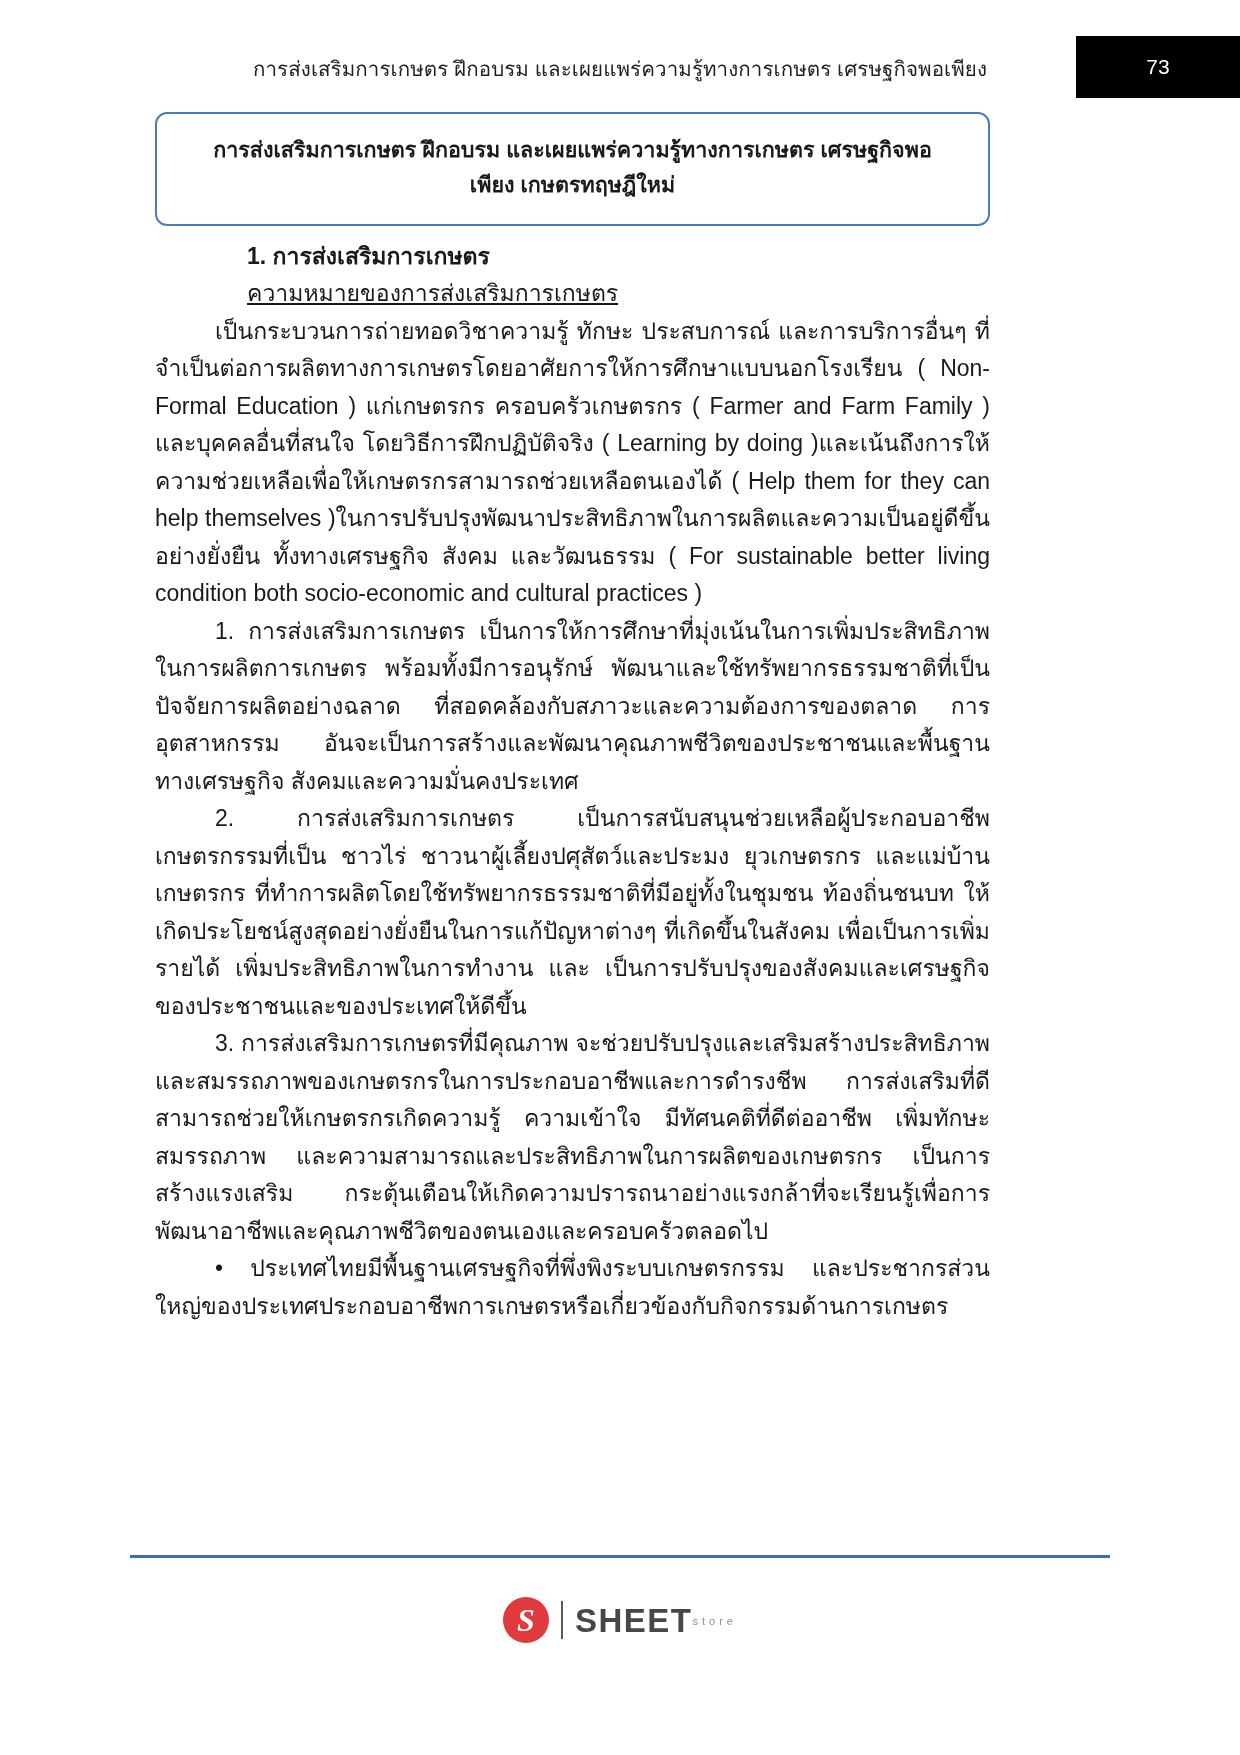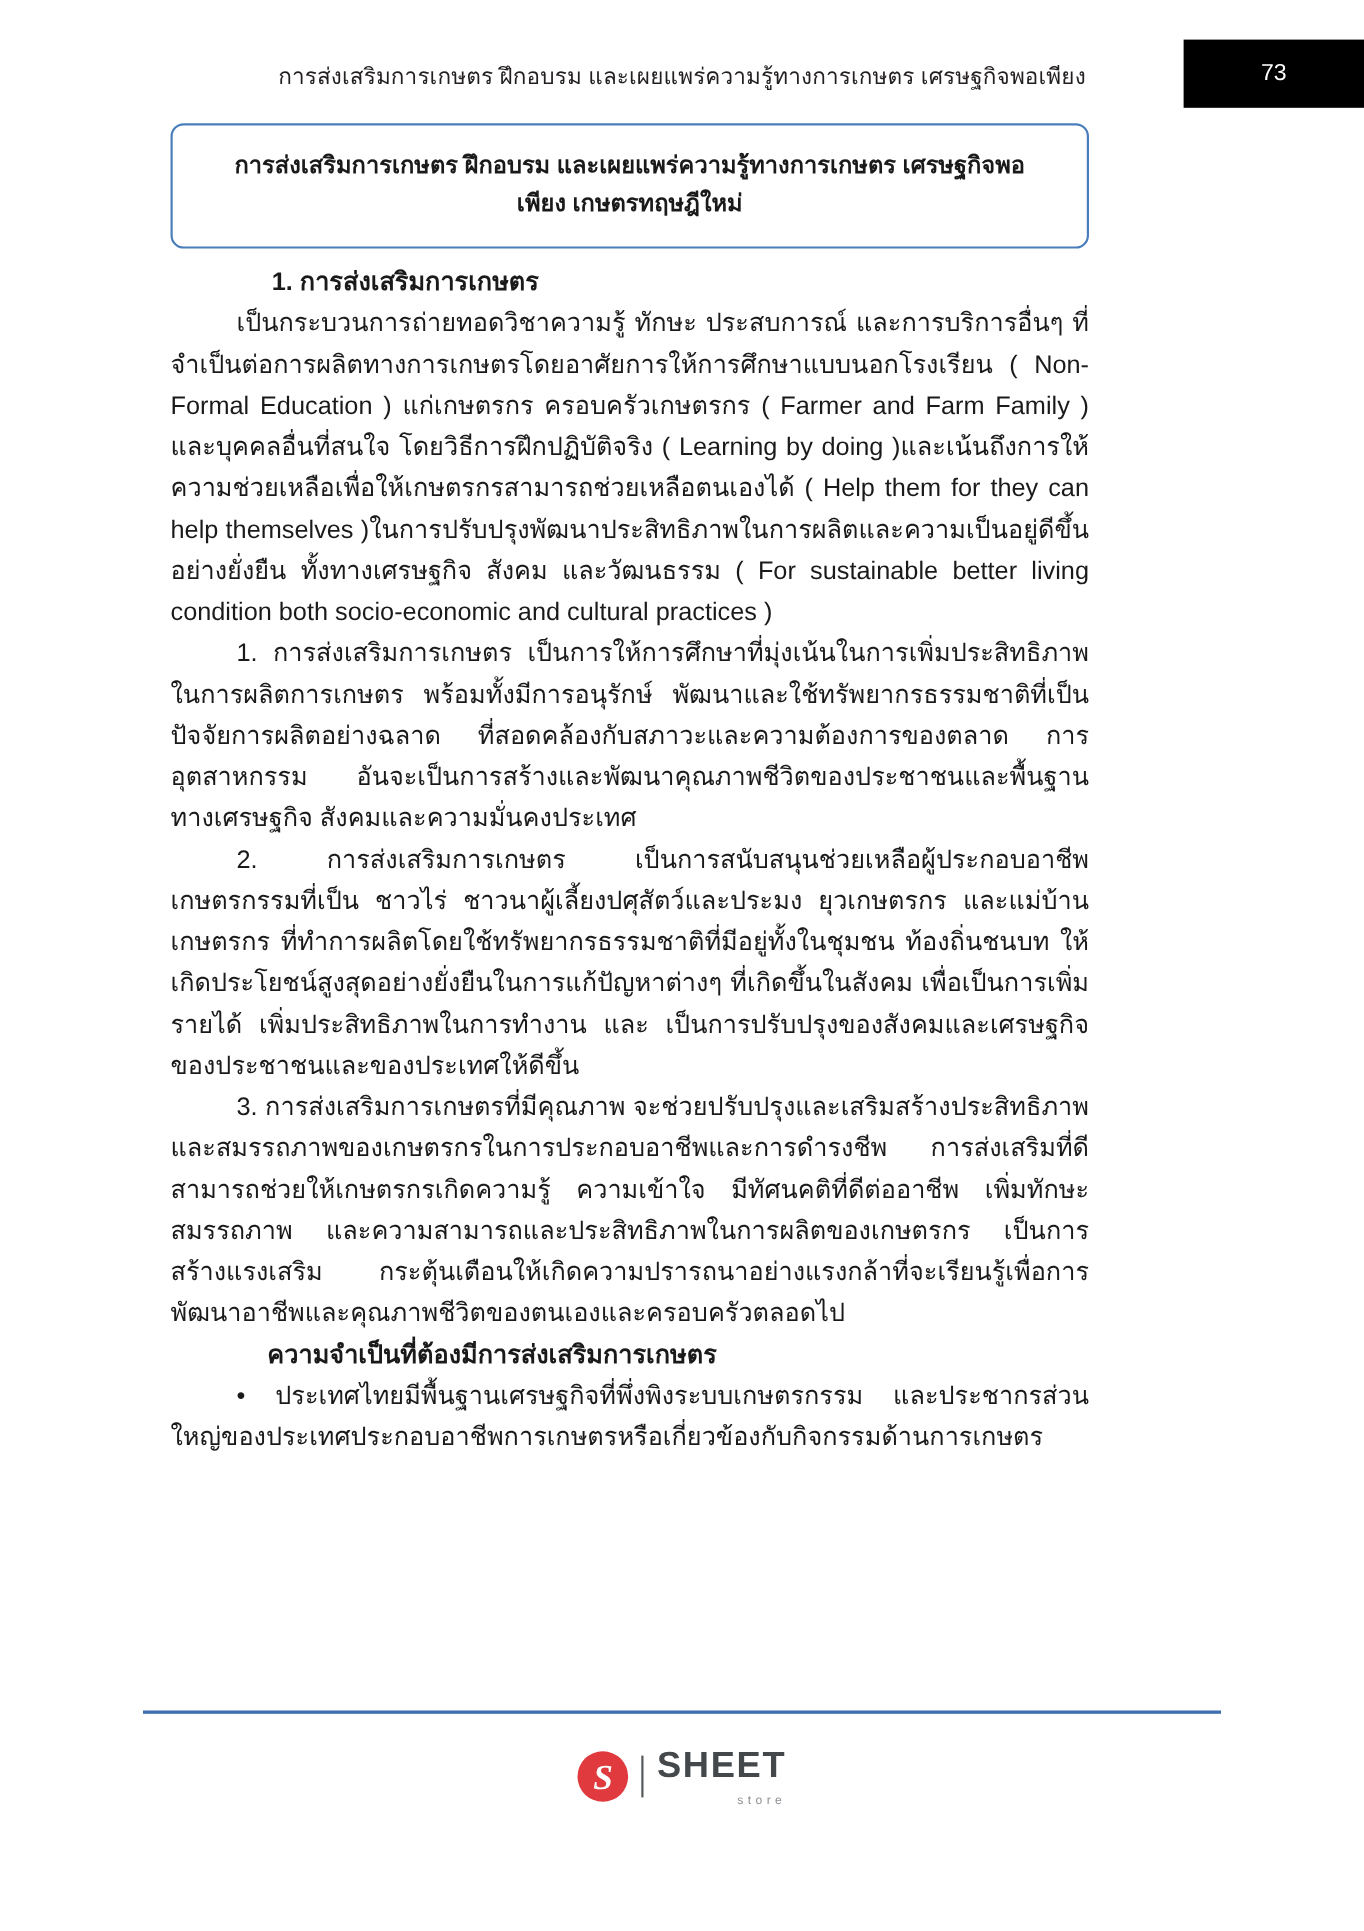"ความหมายของการส่งเสริมการเกษตร" p.underline-head { html: none -> <p>ความหมายของการส่งเสริมการเกษตร</p> }
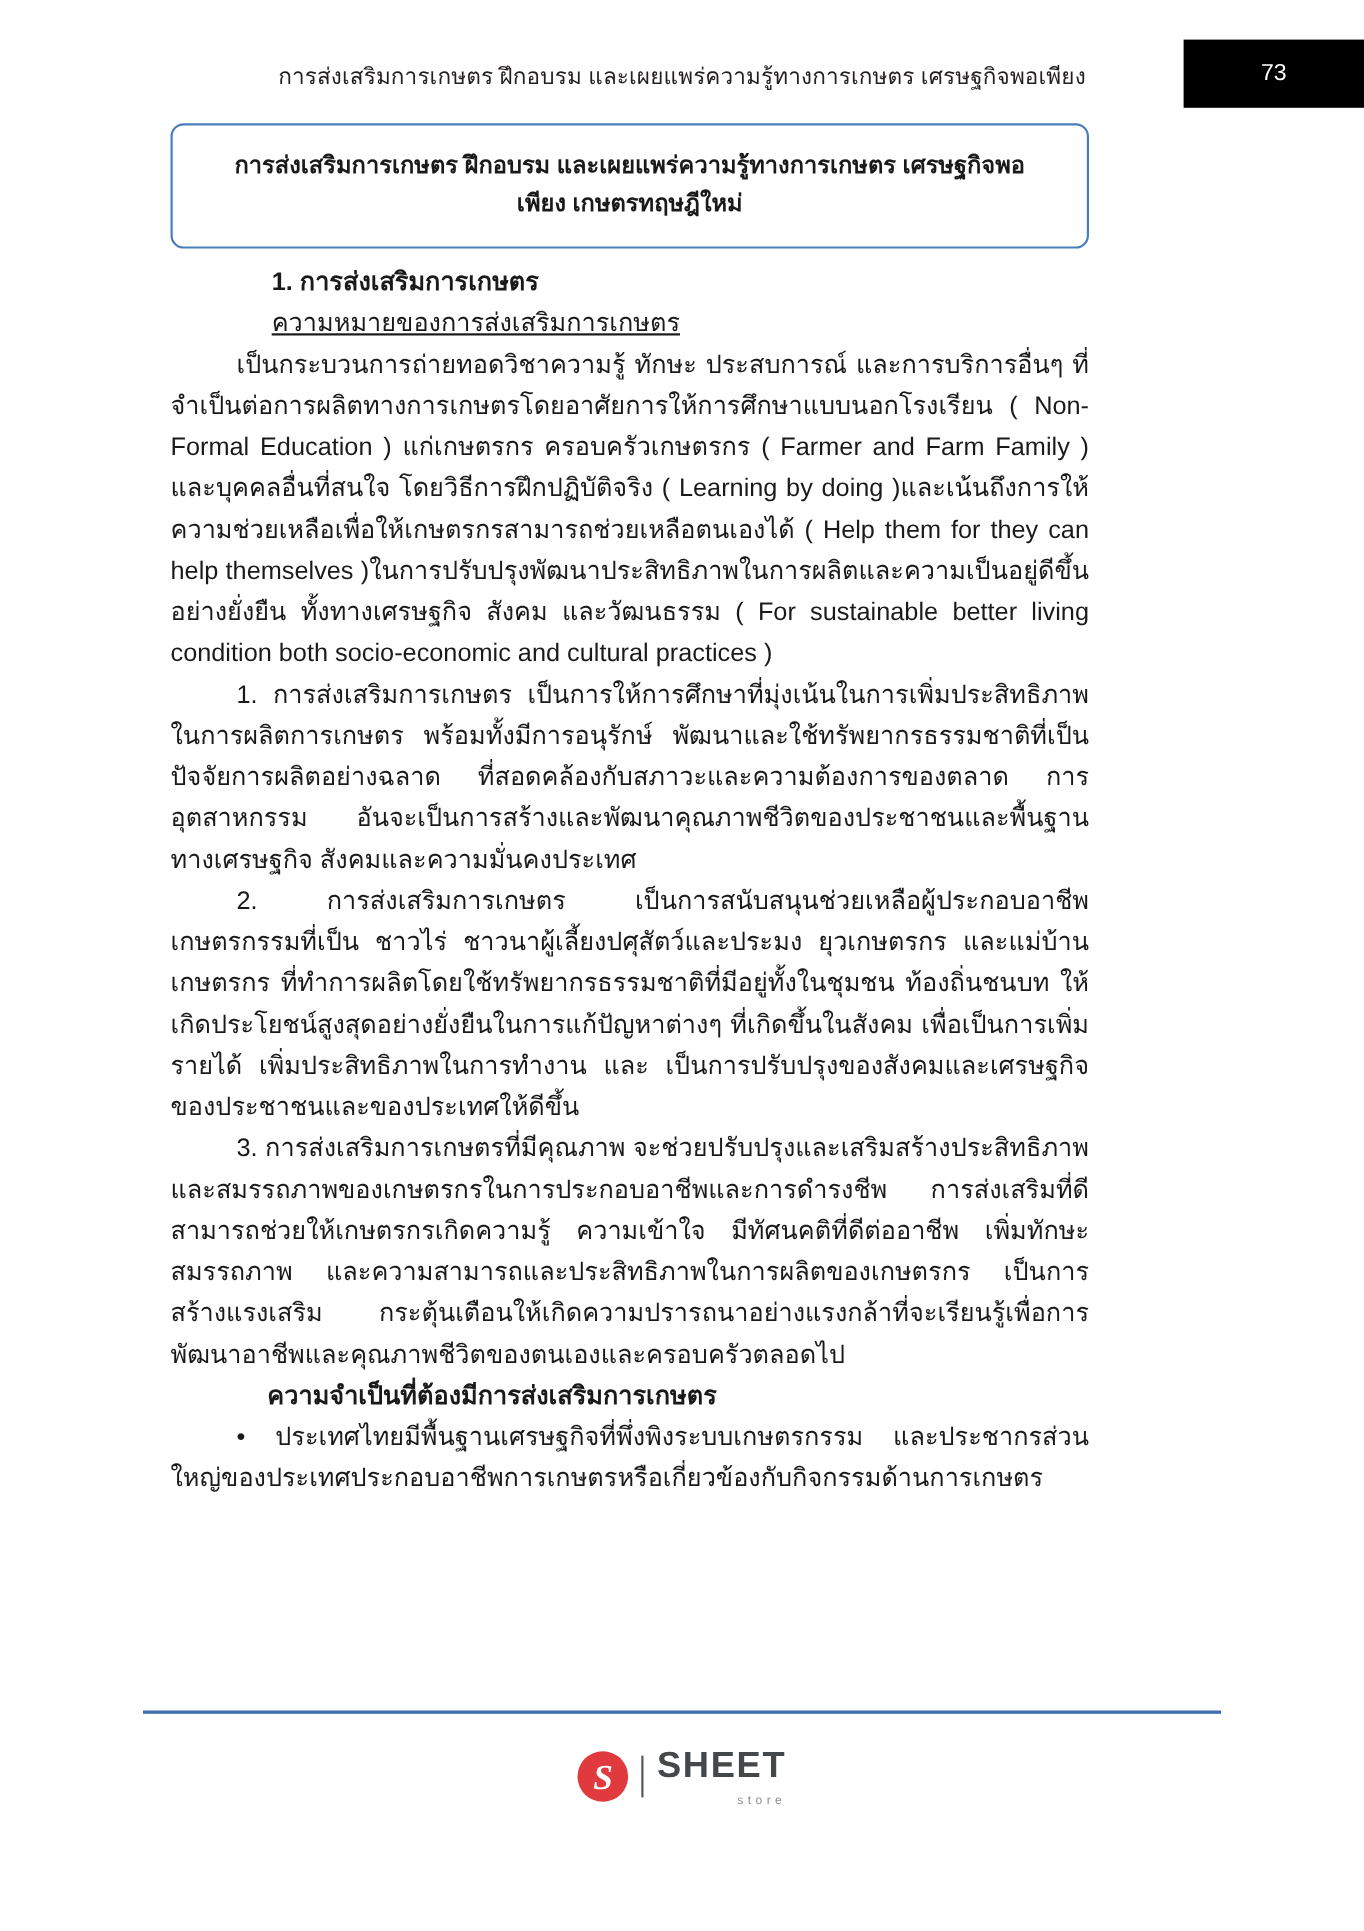"ความจำเป็นที่ต้องมีการส่งเสริมการเกษตร" p.heading-sub { html: <p>ความจำเป็นที่ต้องมีการส่งเสริมการเกษตร</p> -> none }
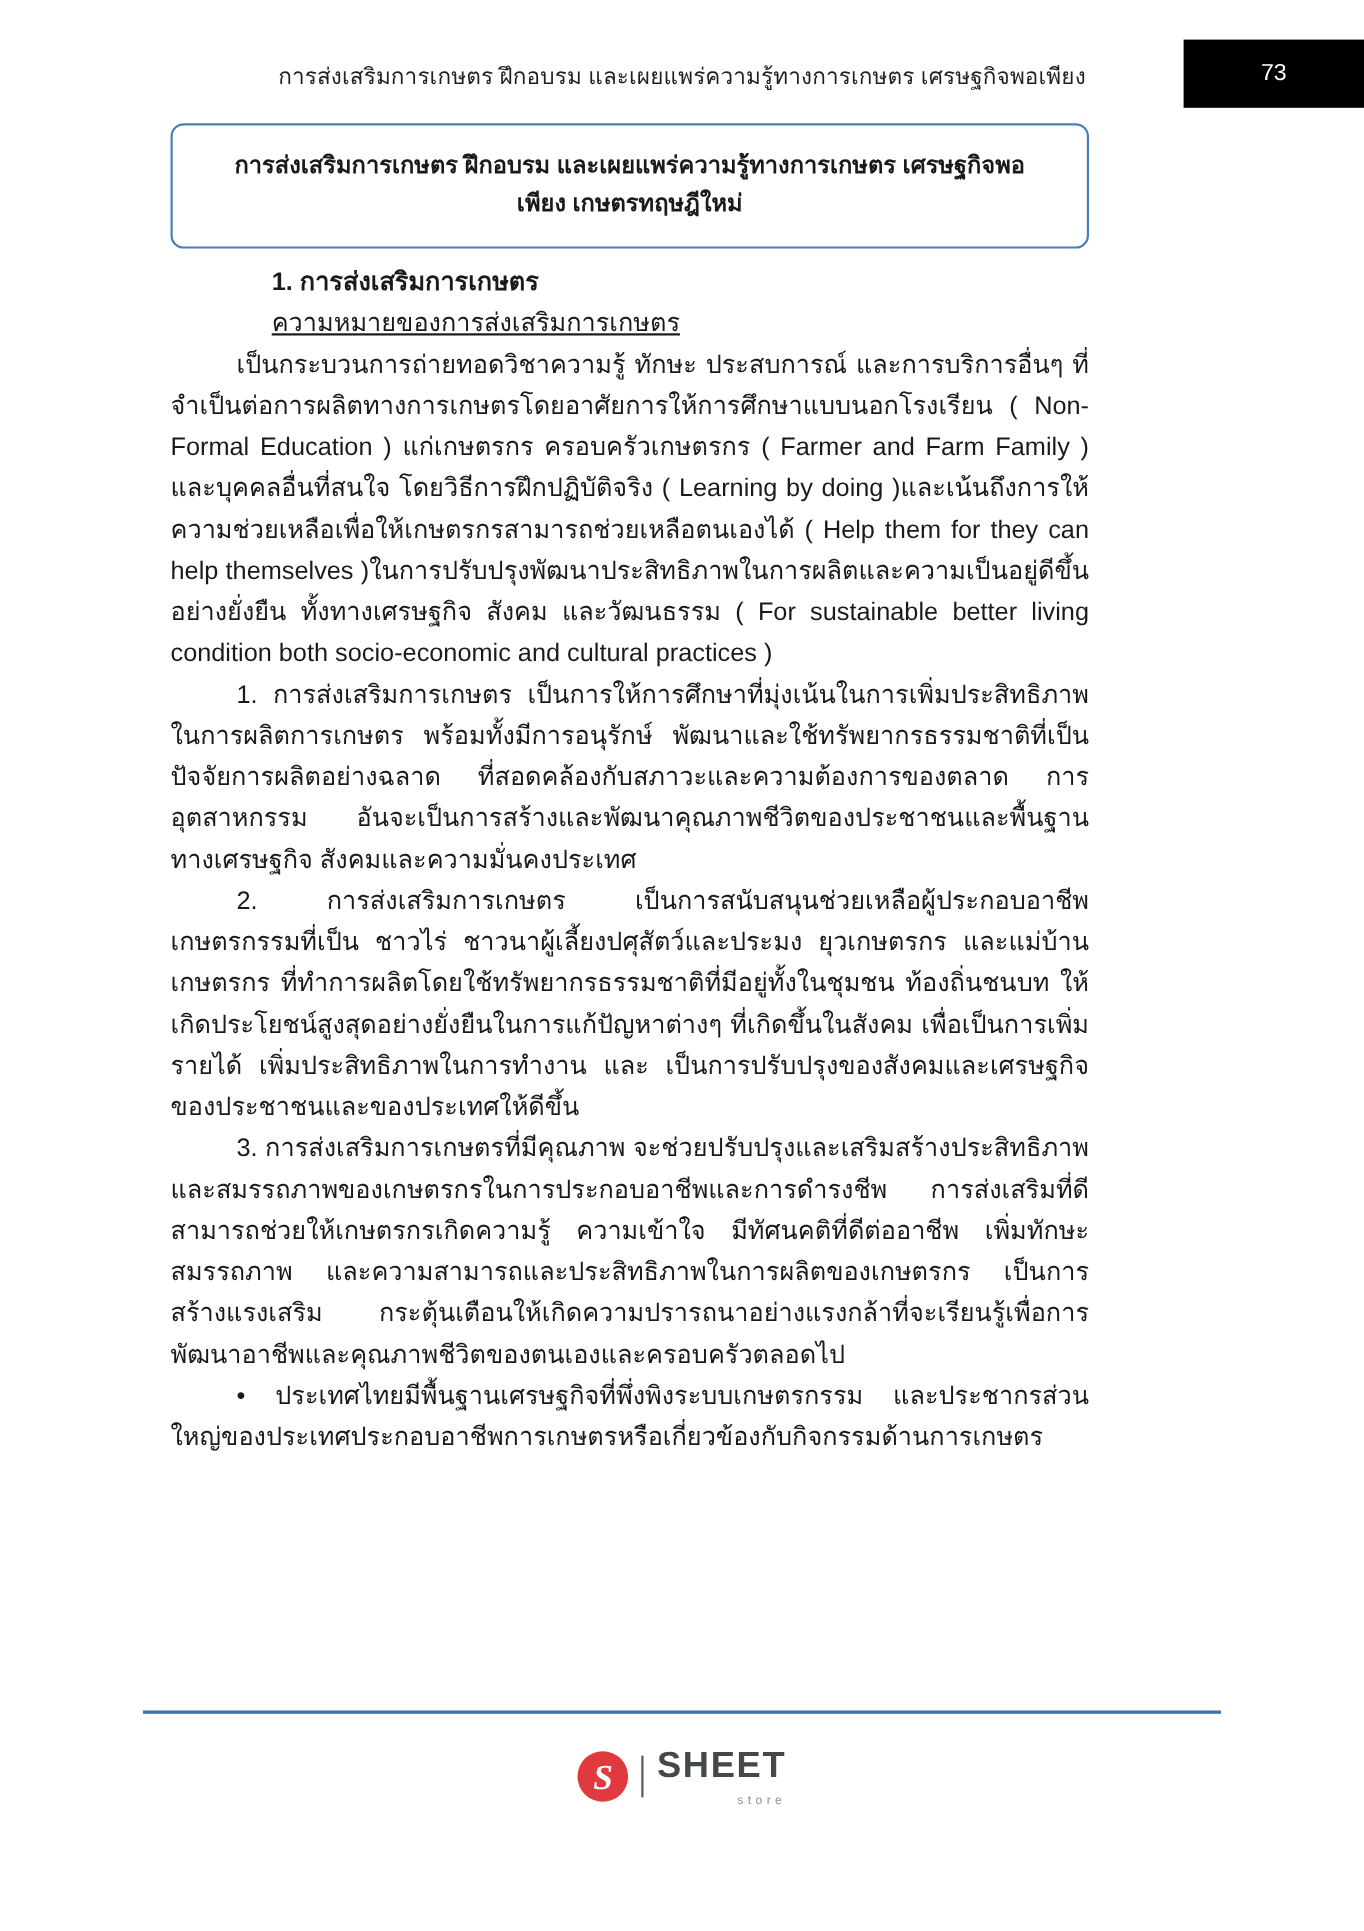"SHEET" .logo-word { flex-direction: column -> row }
